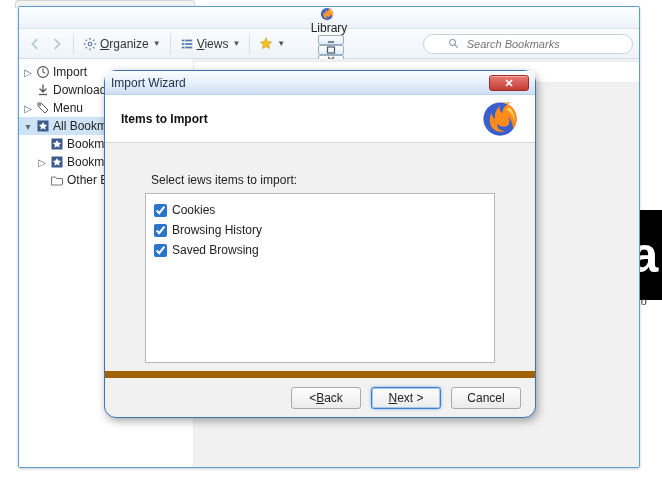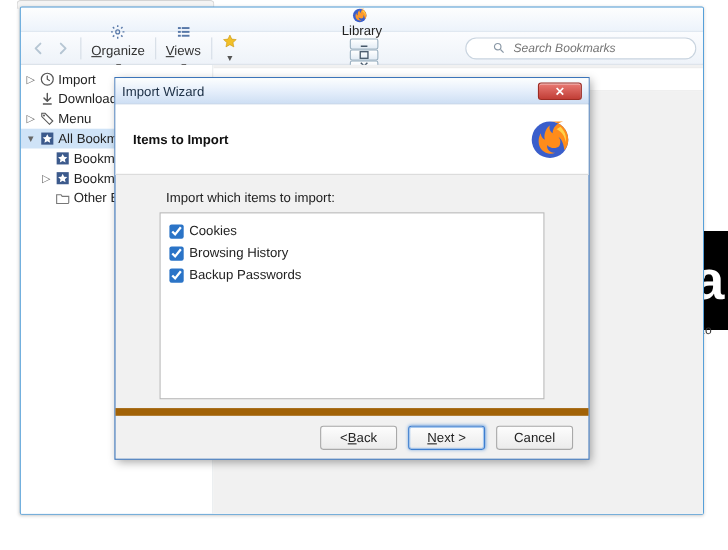"Organize" .tb-item { flex-direction: column -> none }
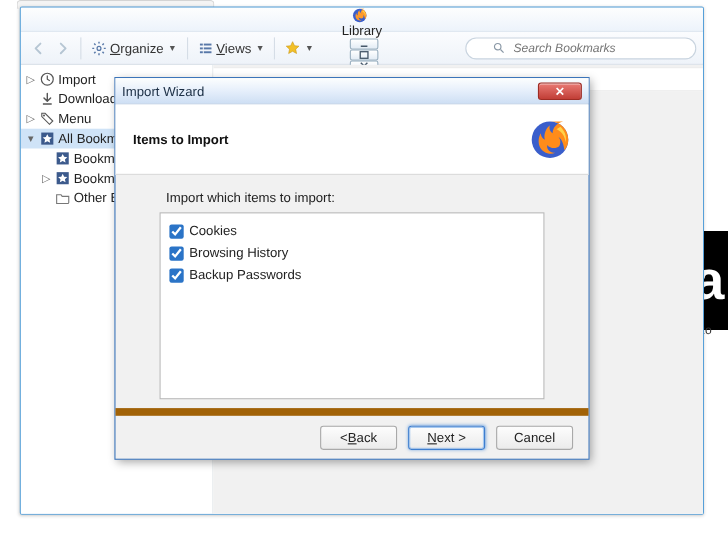"Import Wizard" .wizard { border-radius: 0 -> 12px }
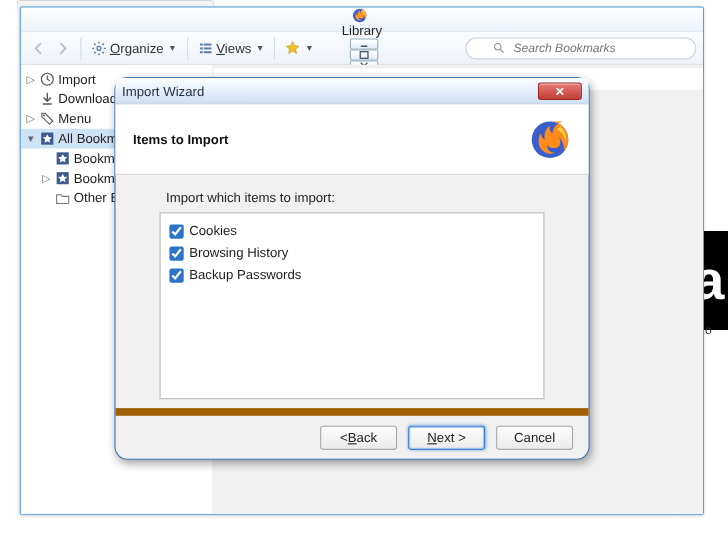"Items to Import" .wiz-header { height: 64px -> 48px }
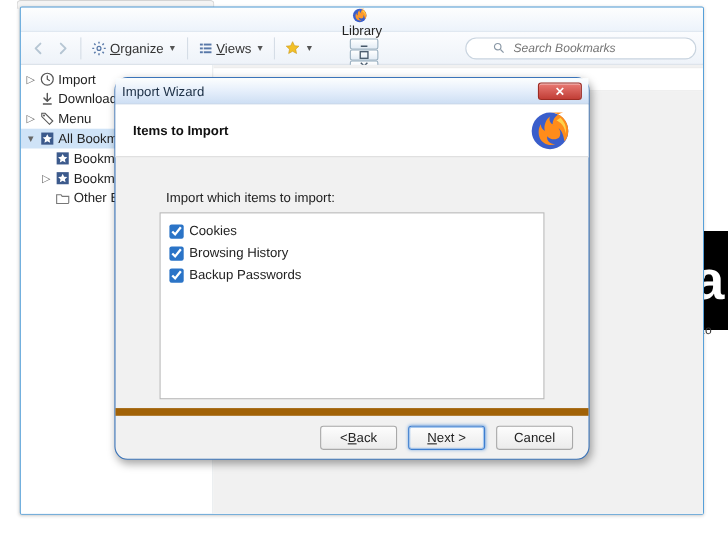"Import which items to import:" div.prompt { text: Import which -> Select iews }
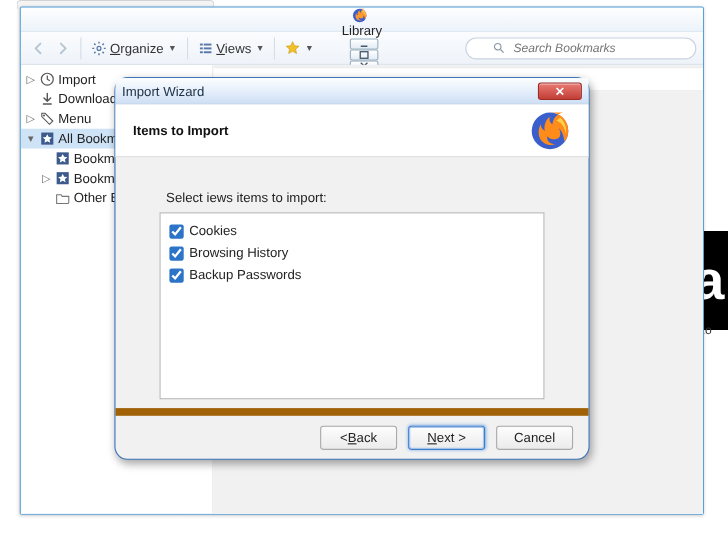"Backup Passwords" label { text: Backup Passwords -> Saved Browsing }
